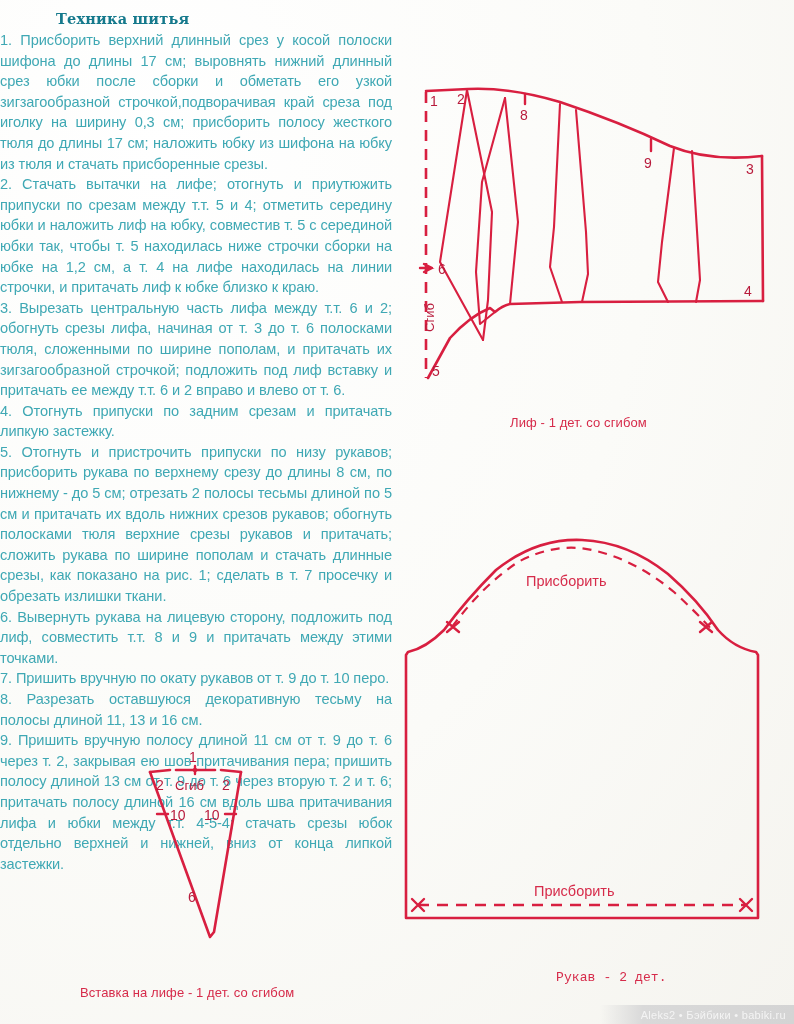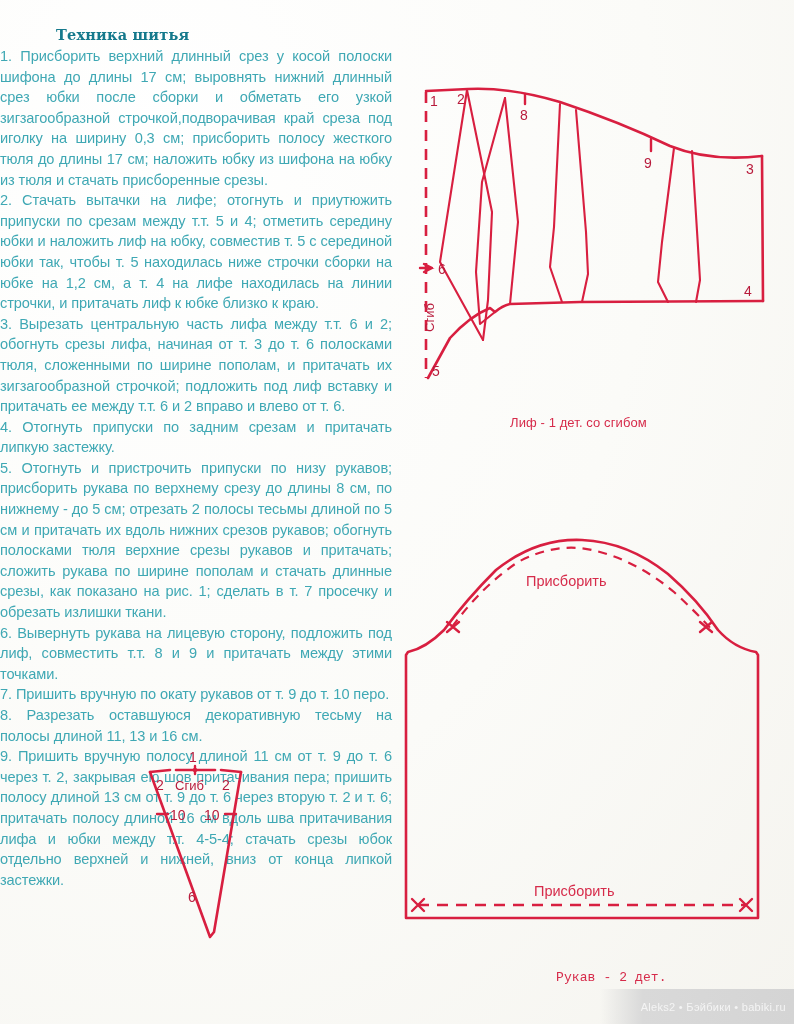"Техника шитья" .heading { margin: 16px 0 3px 56px -> 0 0 3px 56px }
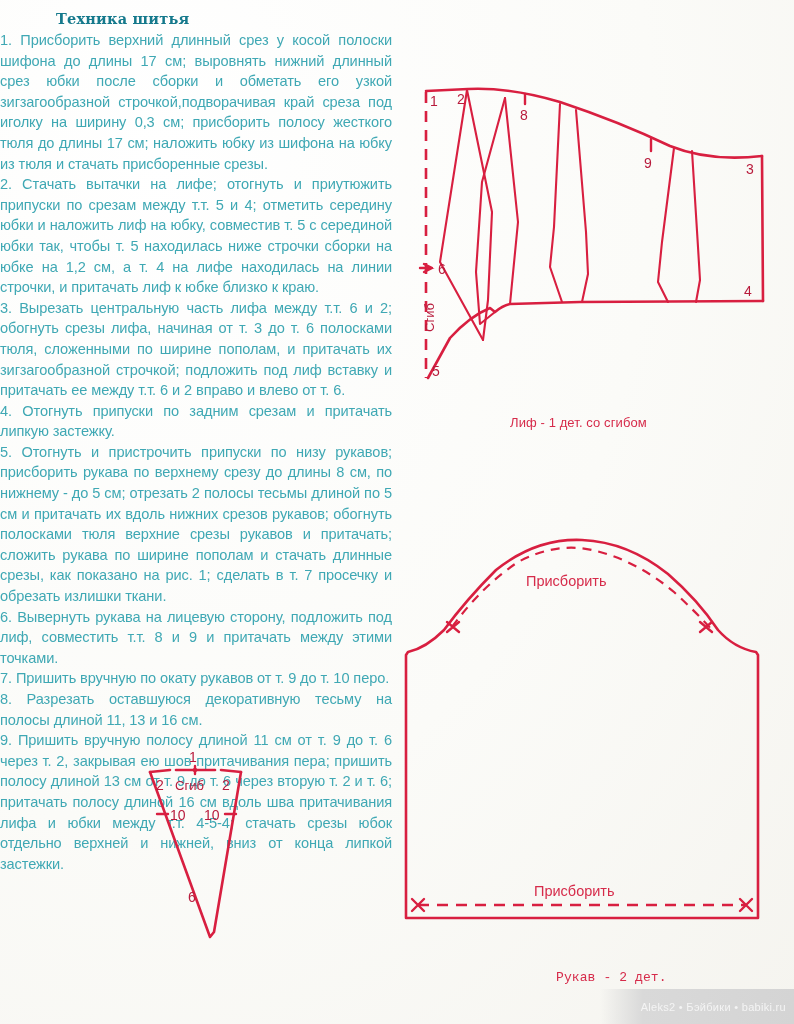"Вставка на лифе - 1" div.caption { html: none -> <div>Вставка на лифе - 1 дет. со сгибом</div> }
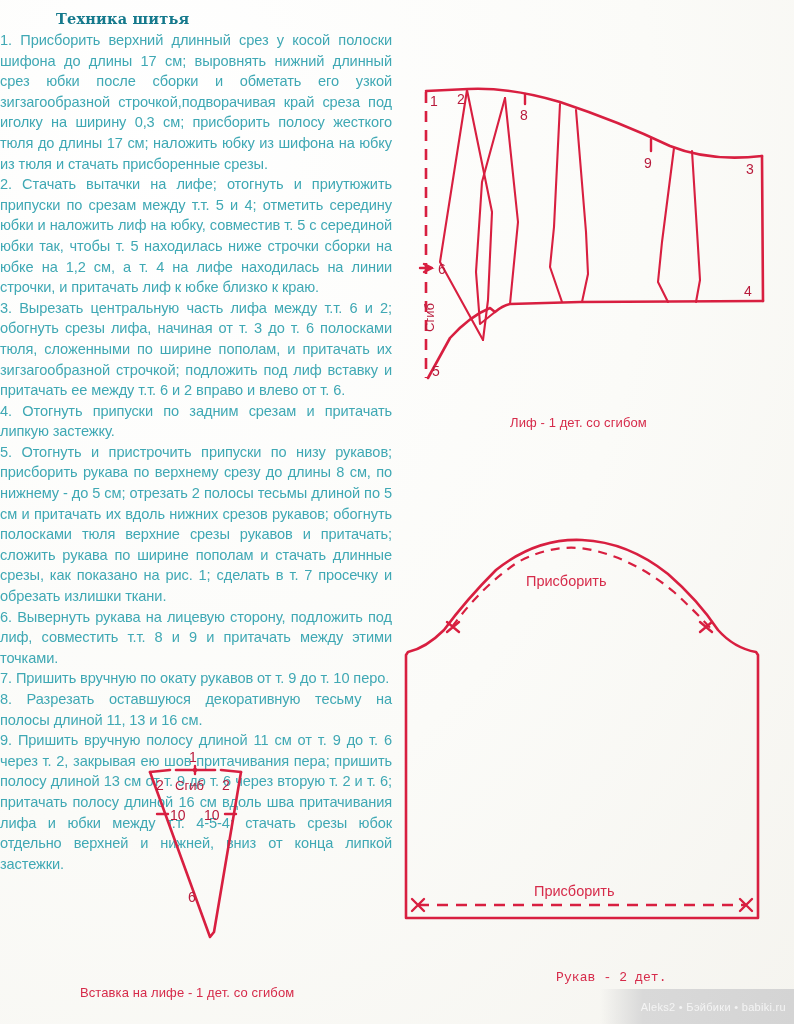"Aleks2 • Бэйбики • babiki.ru" .watermark { height: 35px -> 19px }
